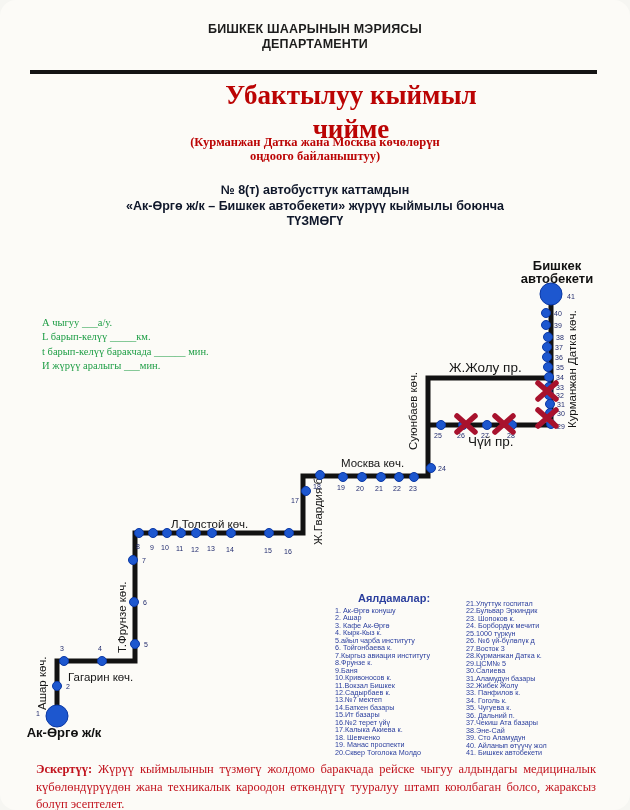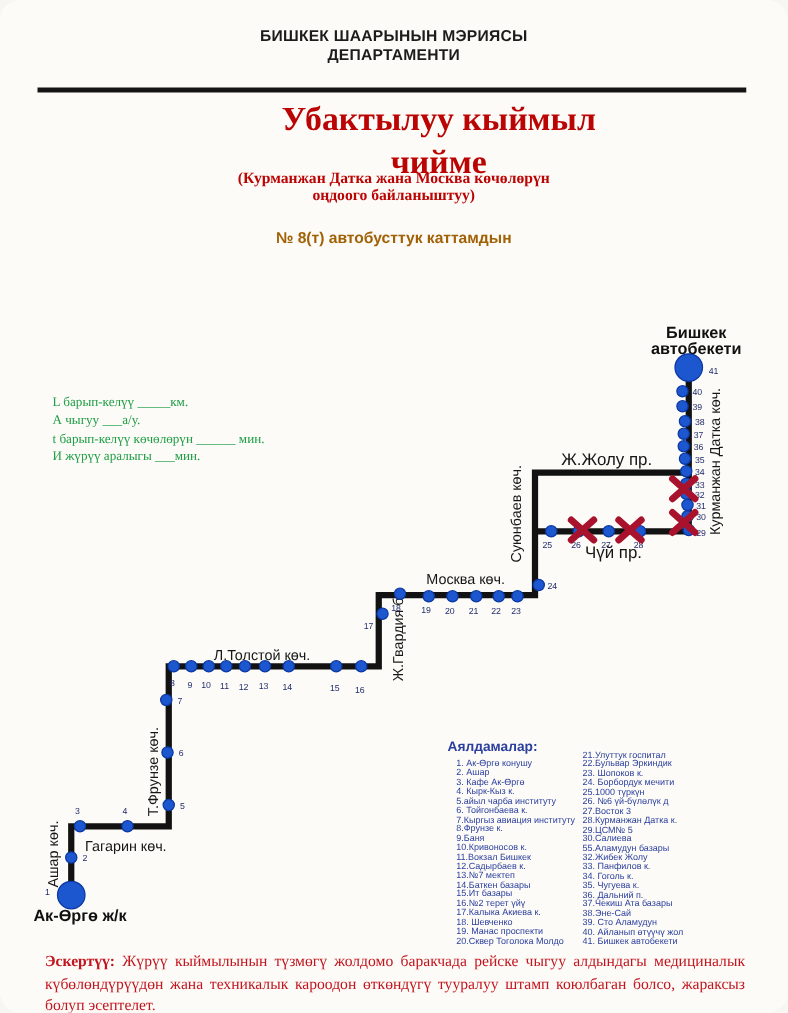"№ 8(т) автобусттук каттамдын" div.abs { color: #a16207 -> #0f172a }
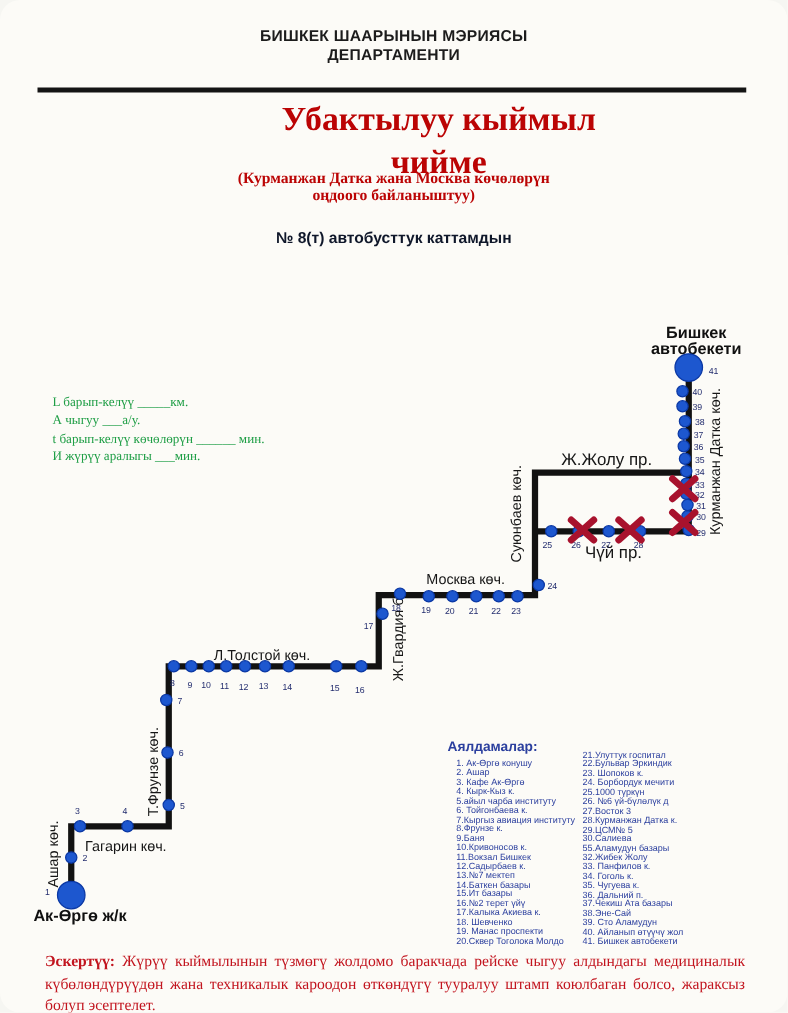"«Ак-Өргө ж/к – Бишкек автобекети»" div { html: none -> <div>«Ак-Өргө ж/к – Бишкек автобекети» жүрүү кыймылы боюнча</div> }
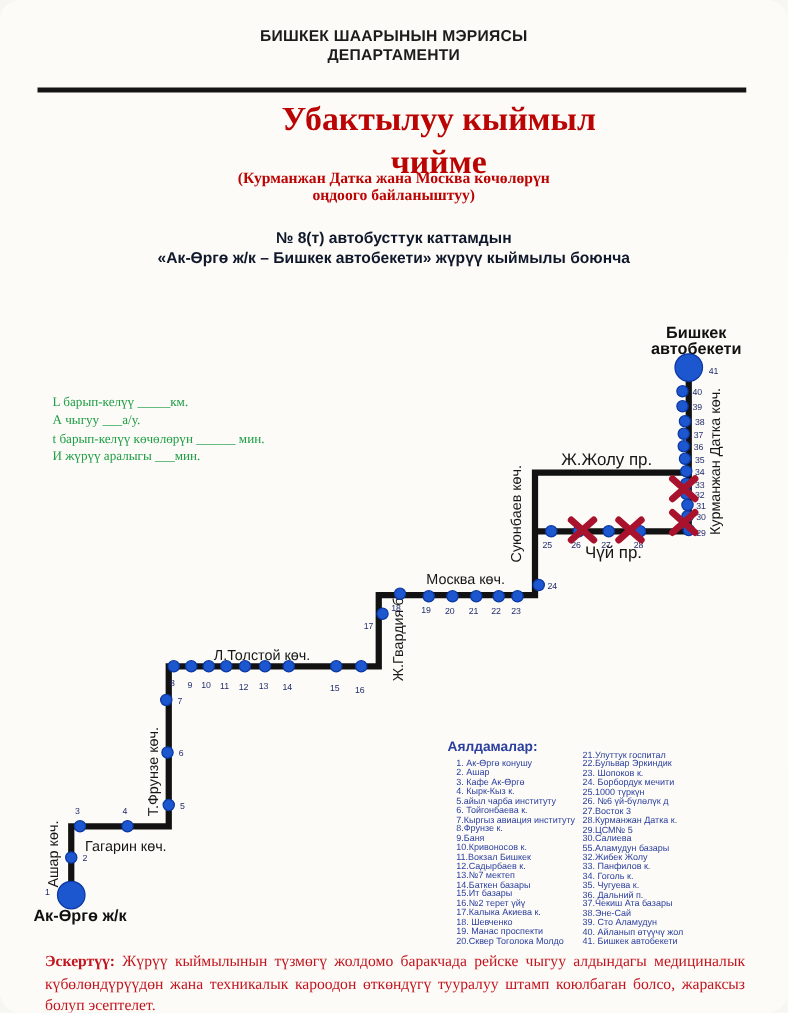"ТҮЗМӨГҮ" div { html: none -> <div>ТҮЗМӨГҮ</div> }
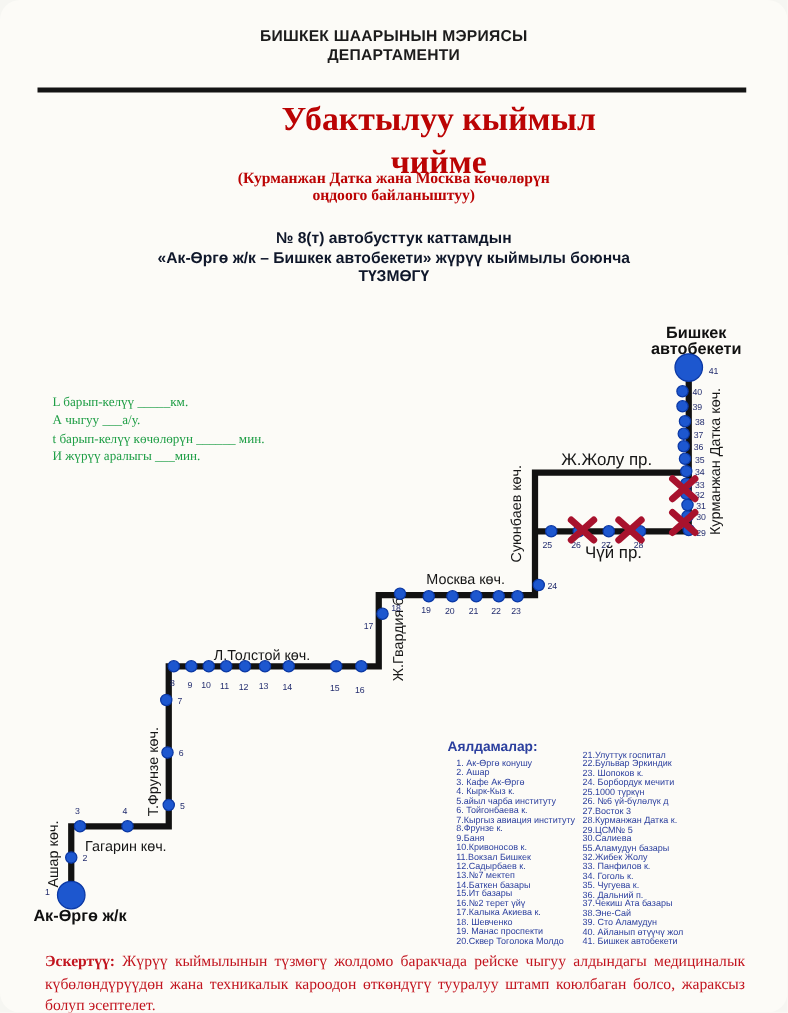"L барып-келүү _____км." div.li { order: before "А чыгуу ___а/у." -> after "А чыгуу ___а/у." }
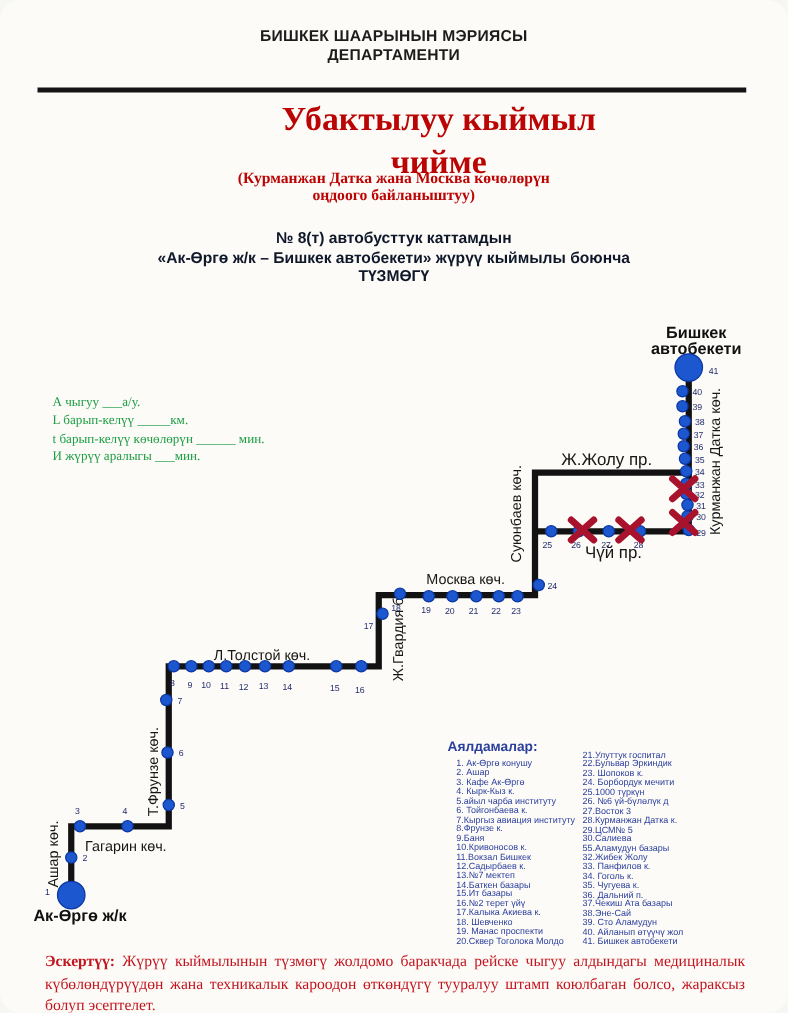"t барып-келүү көчөлөрүн ______ мин." div.li { text: көчөлөрүн -> баракчада }
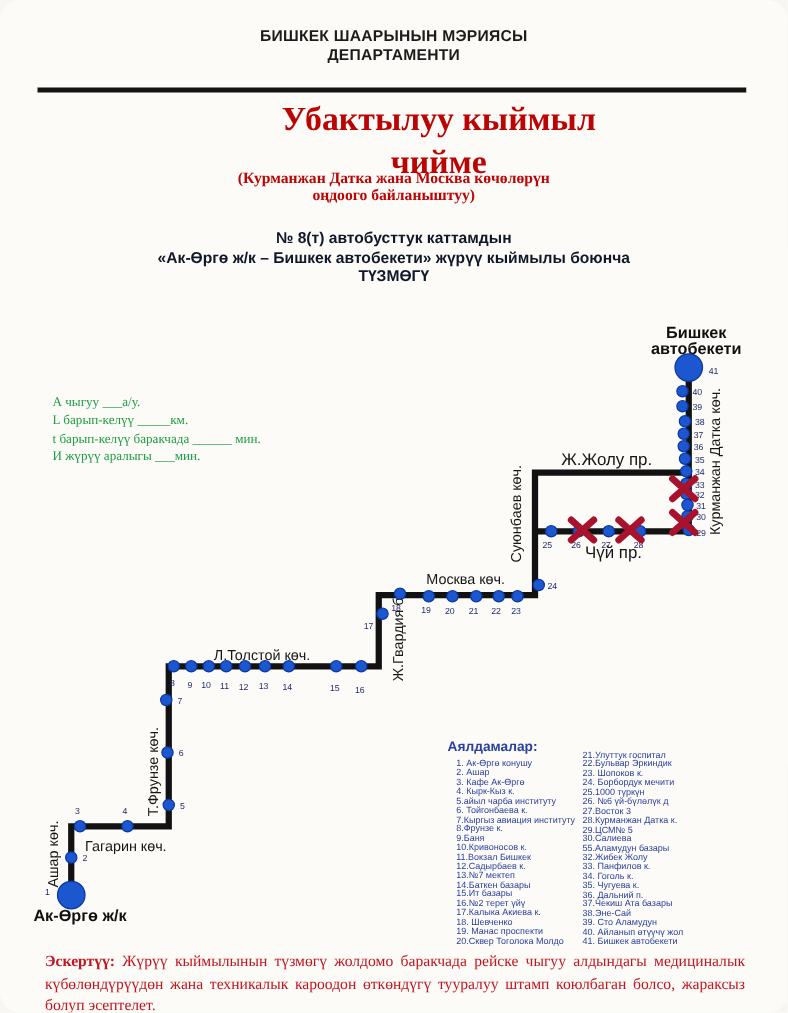"1. Ак-Өргө конушу" div.abs { margin-left: 30px -> none }
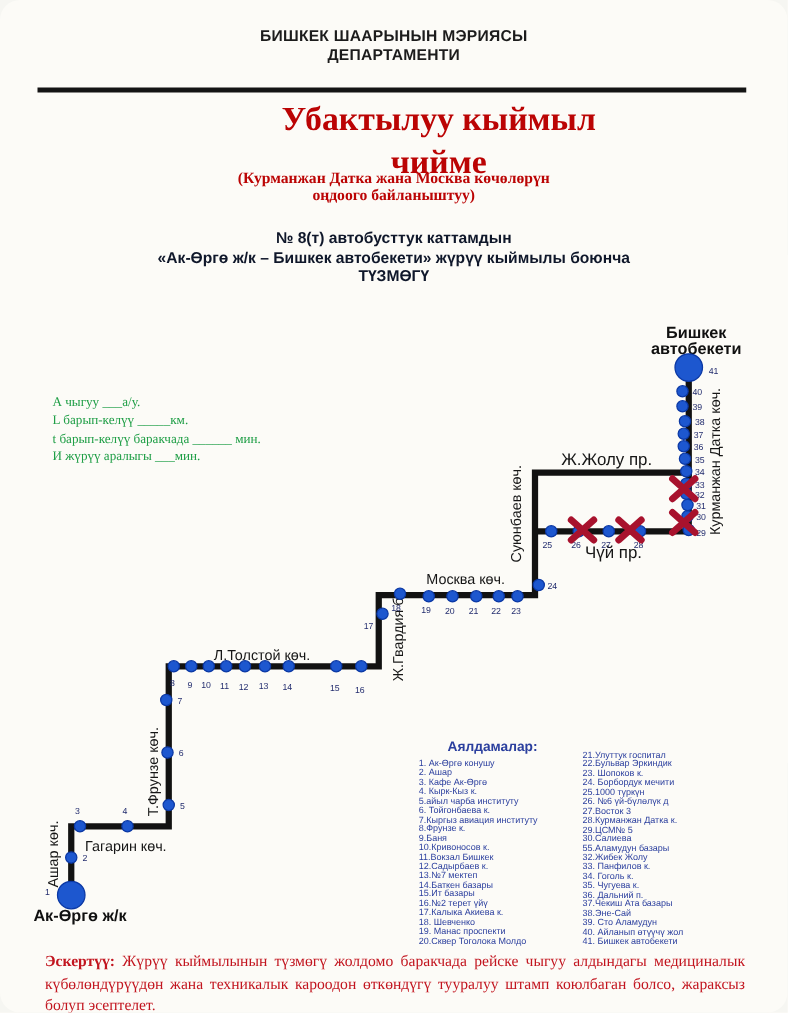"55.Аламудун базары" div.li { text: 55.Аламудун -> 31.Аламудун }
